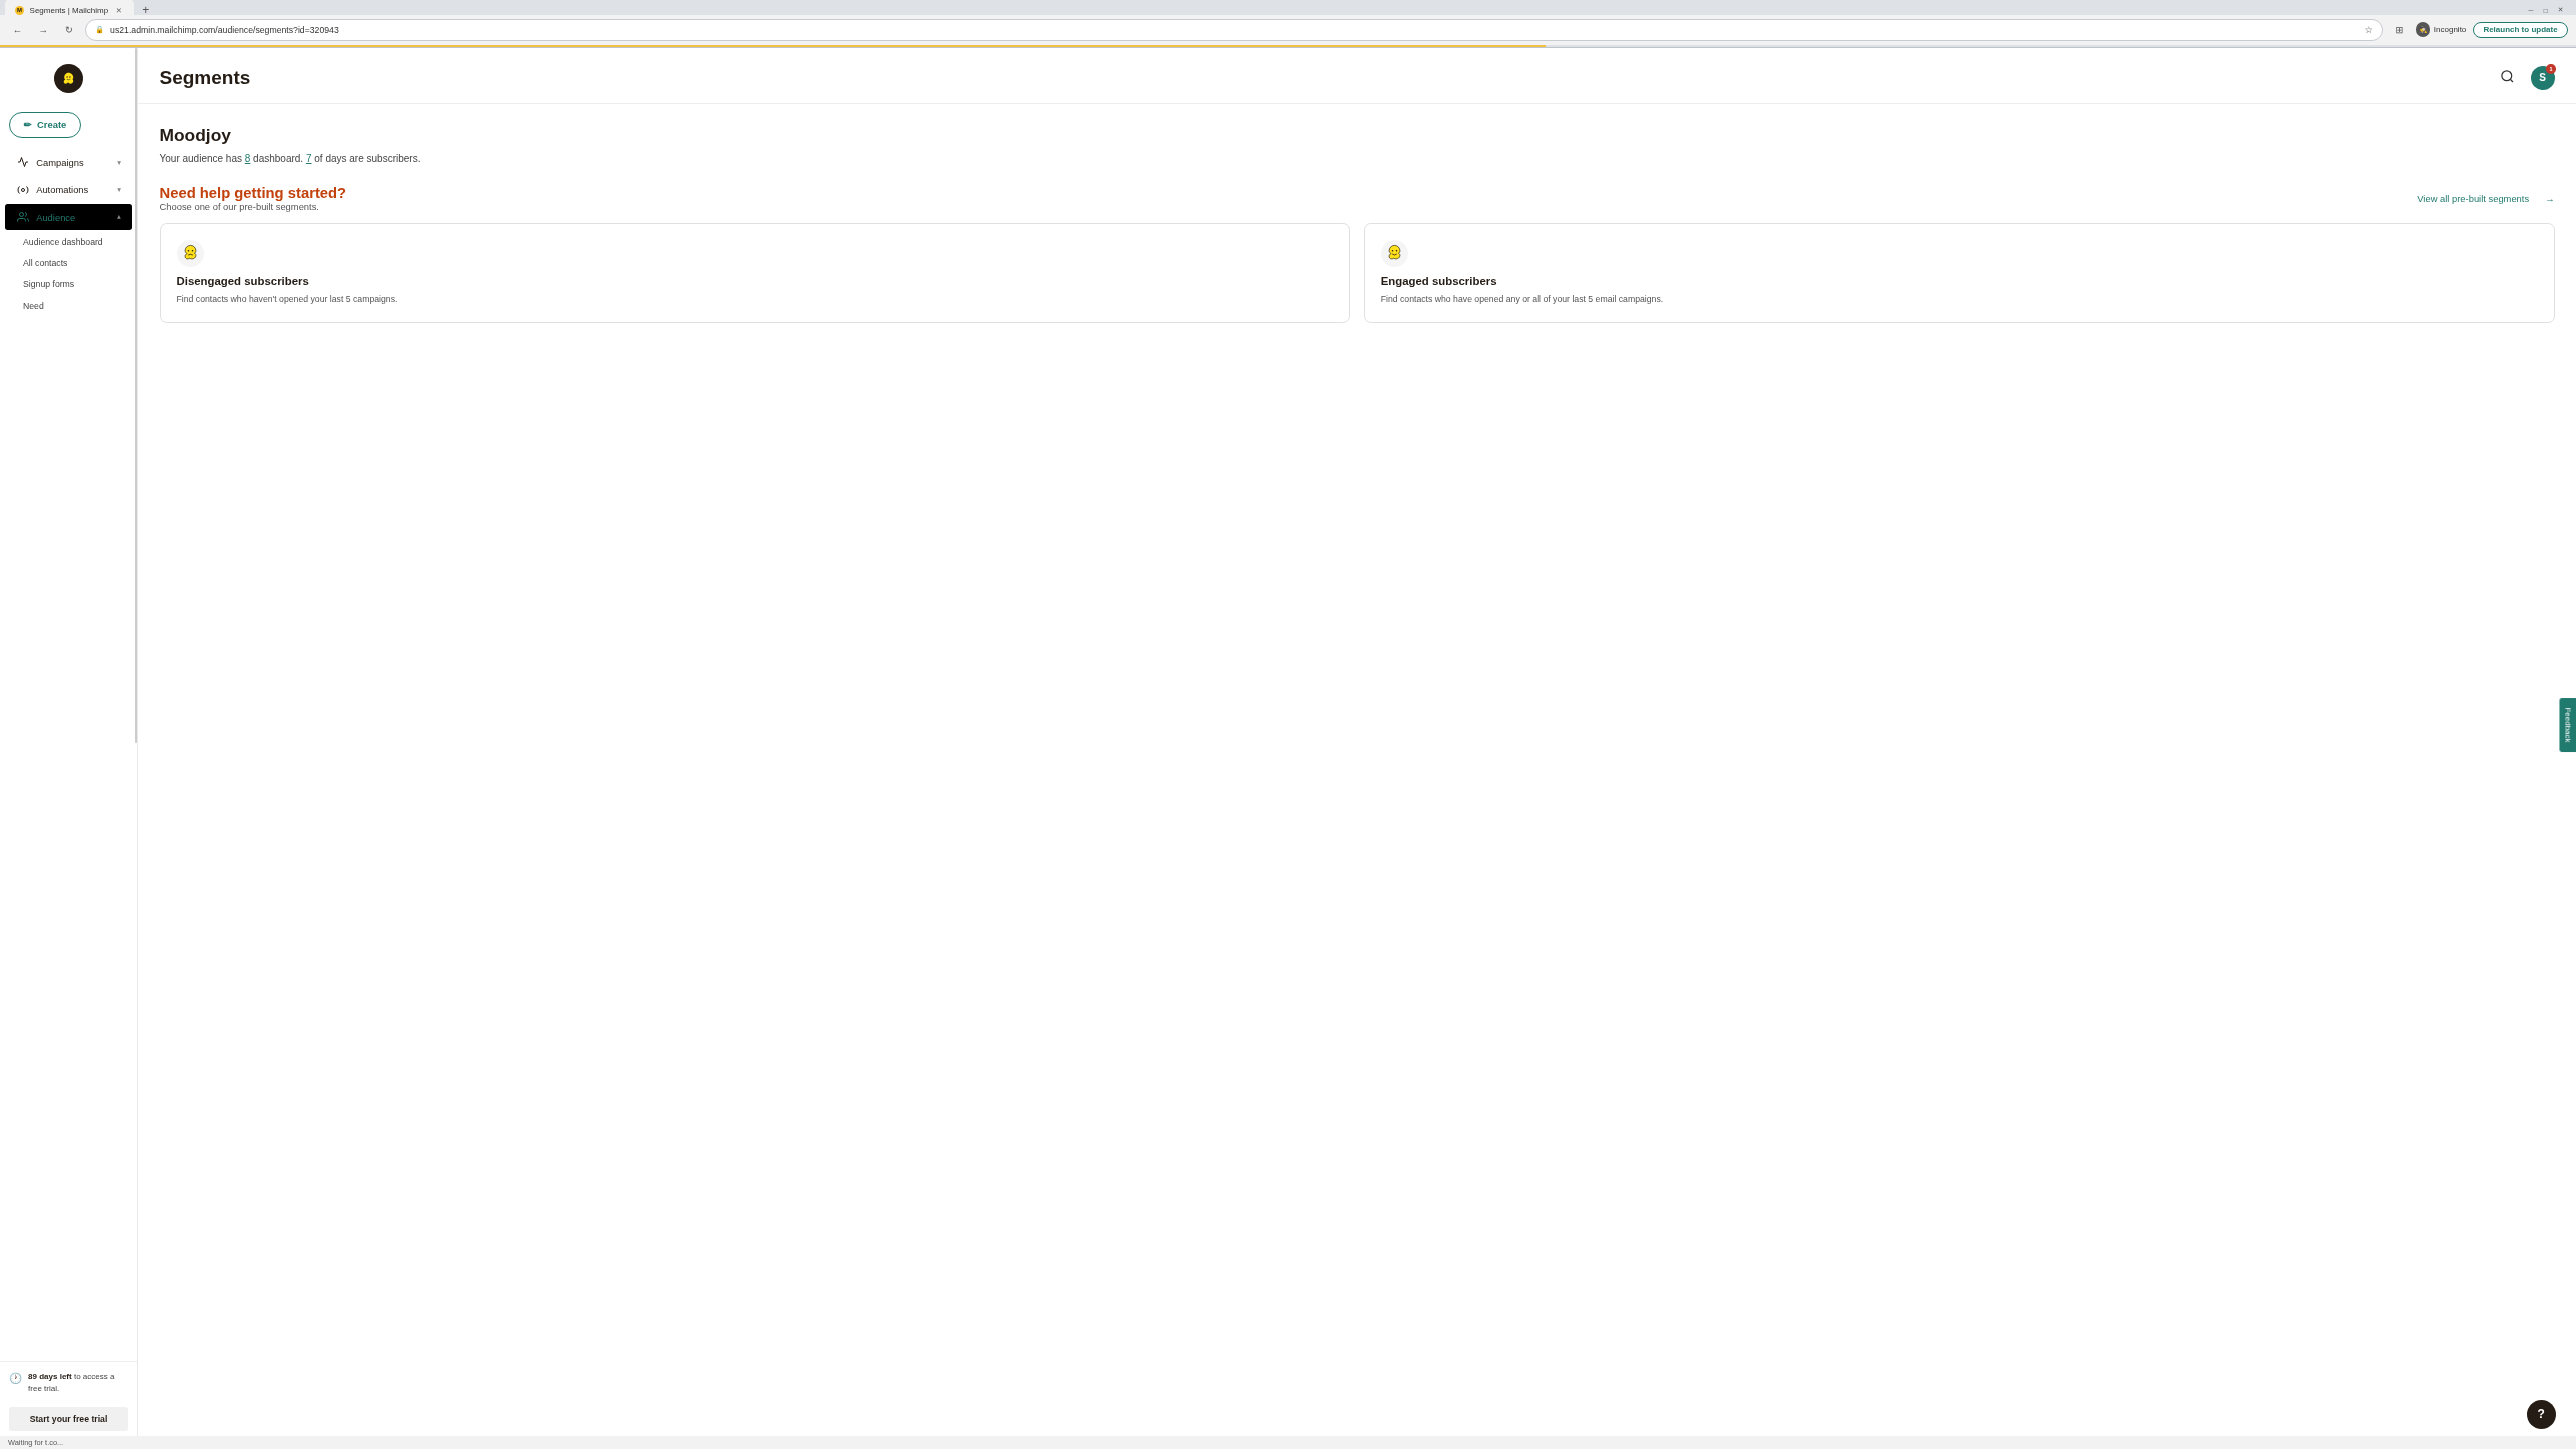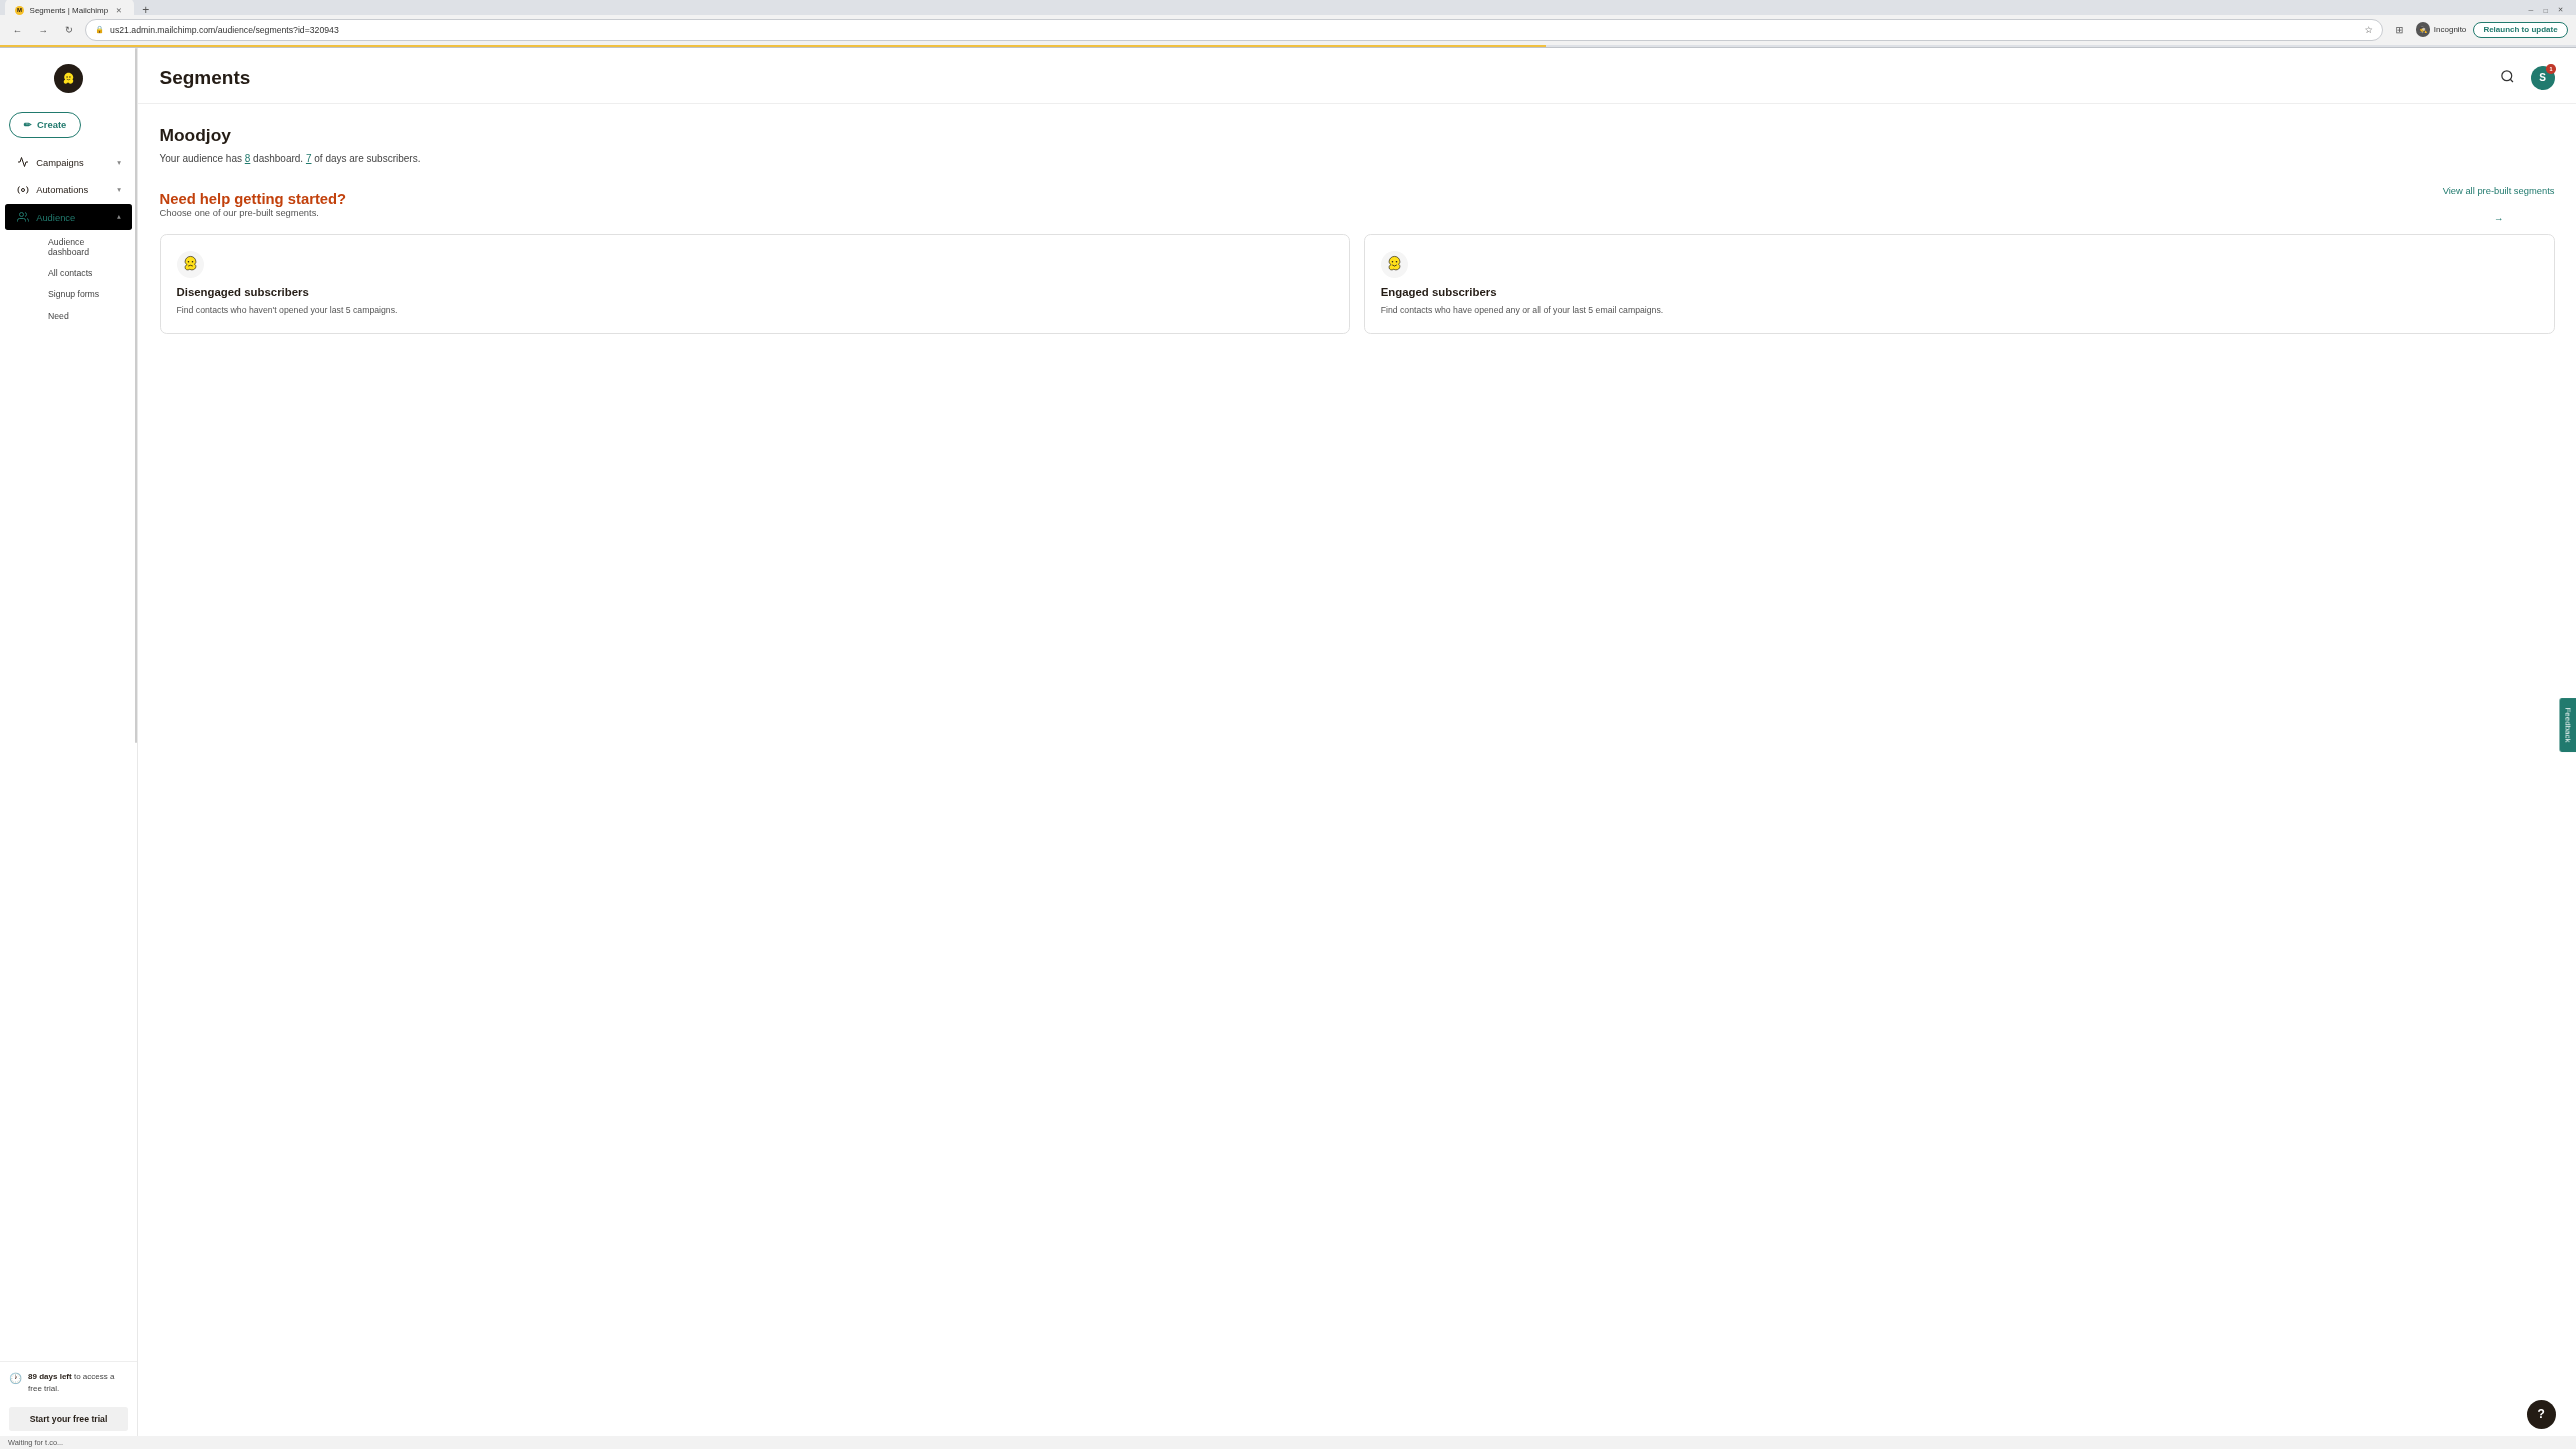"View all pre-built segments" .view-all-link { flex-direction: column -> none }
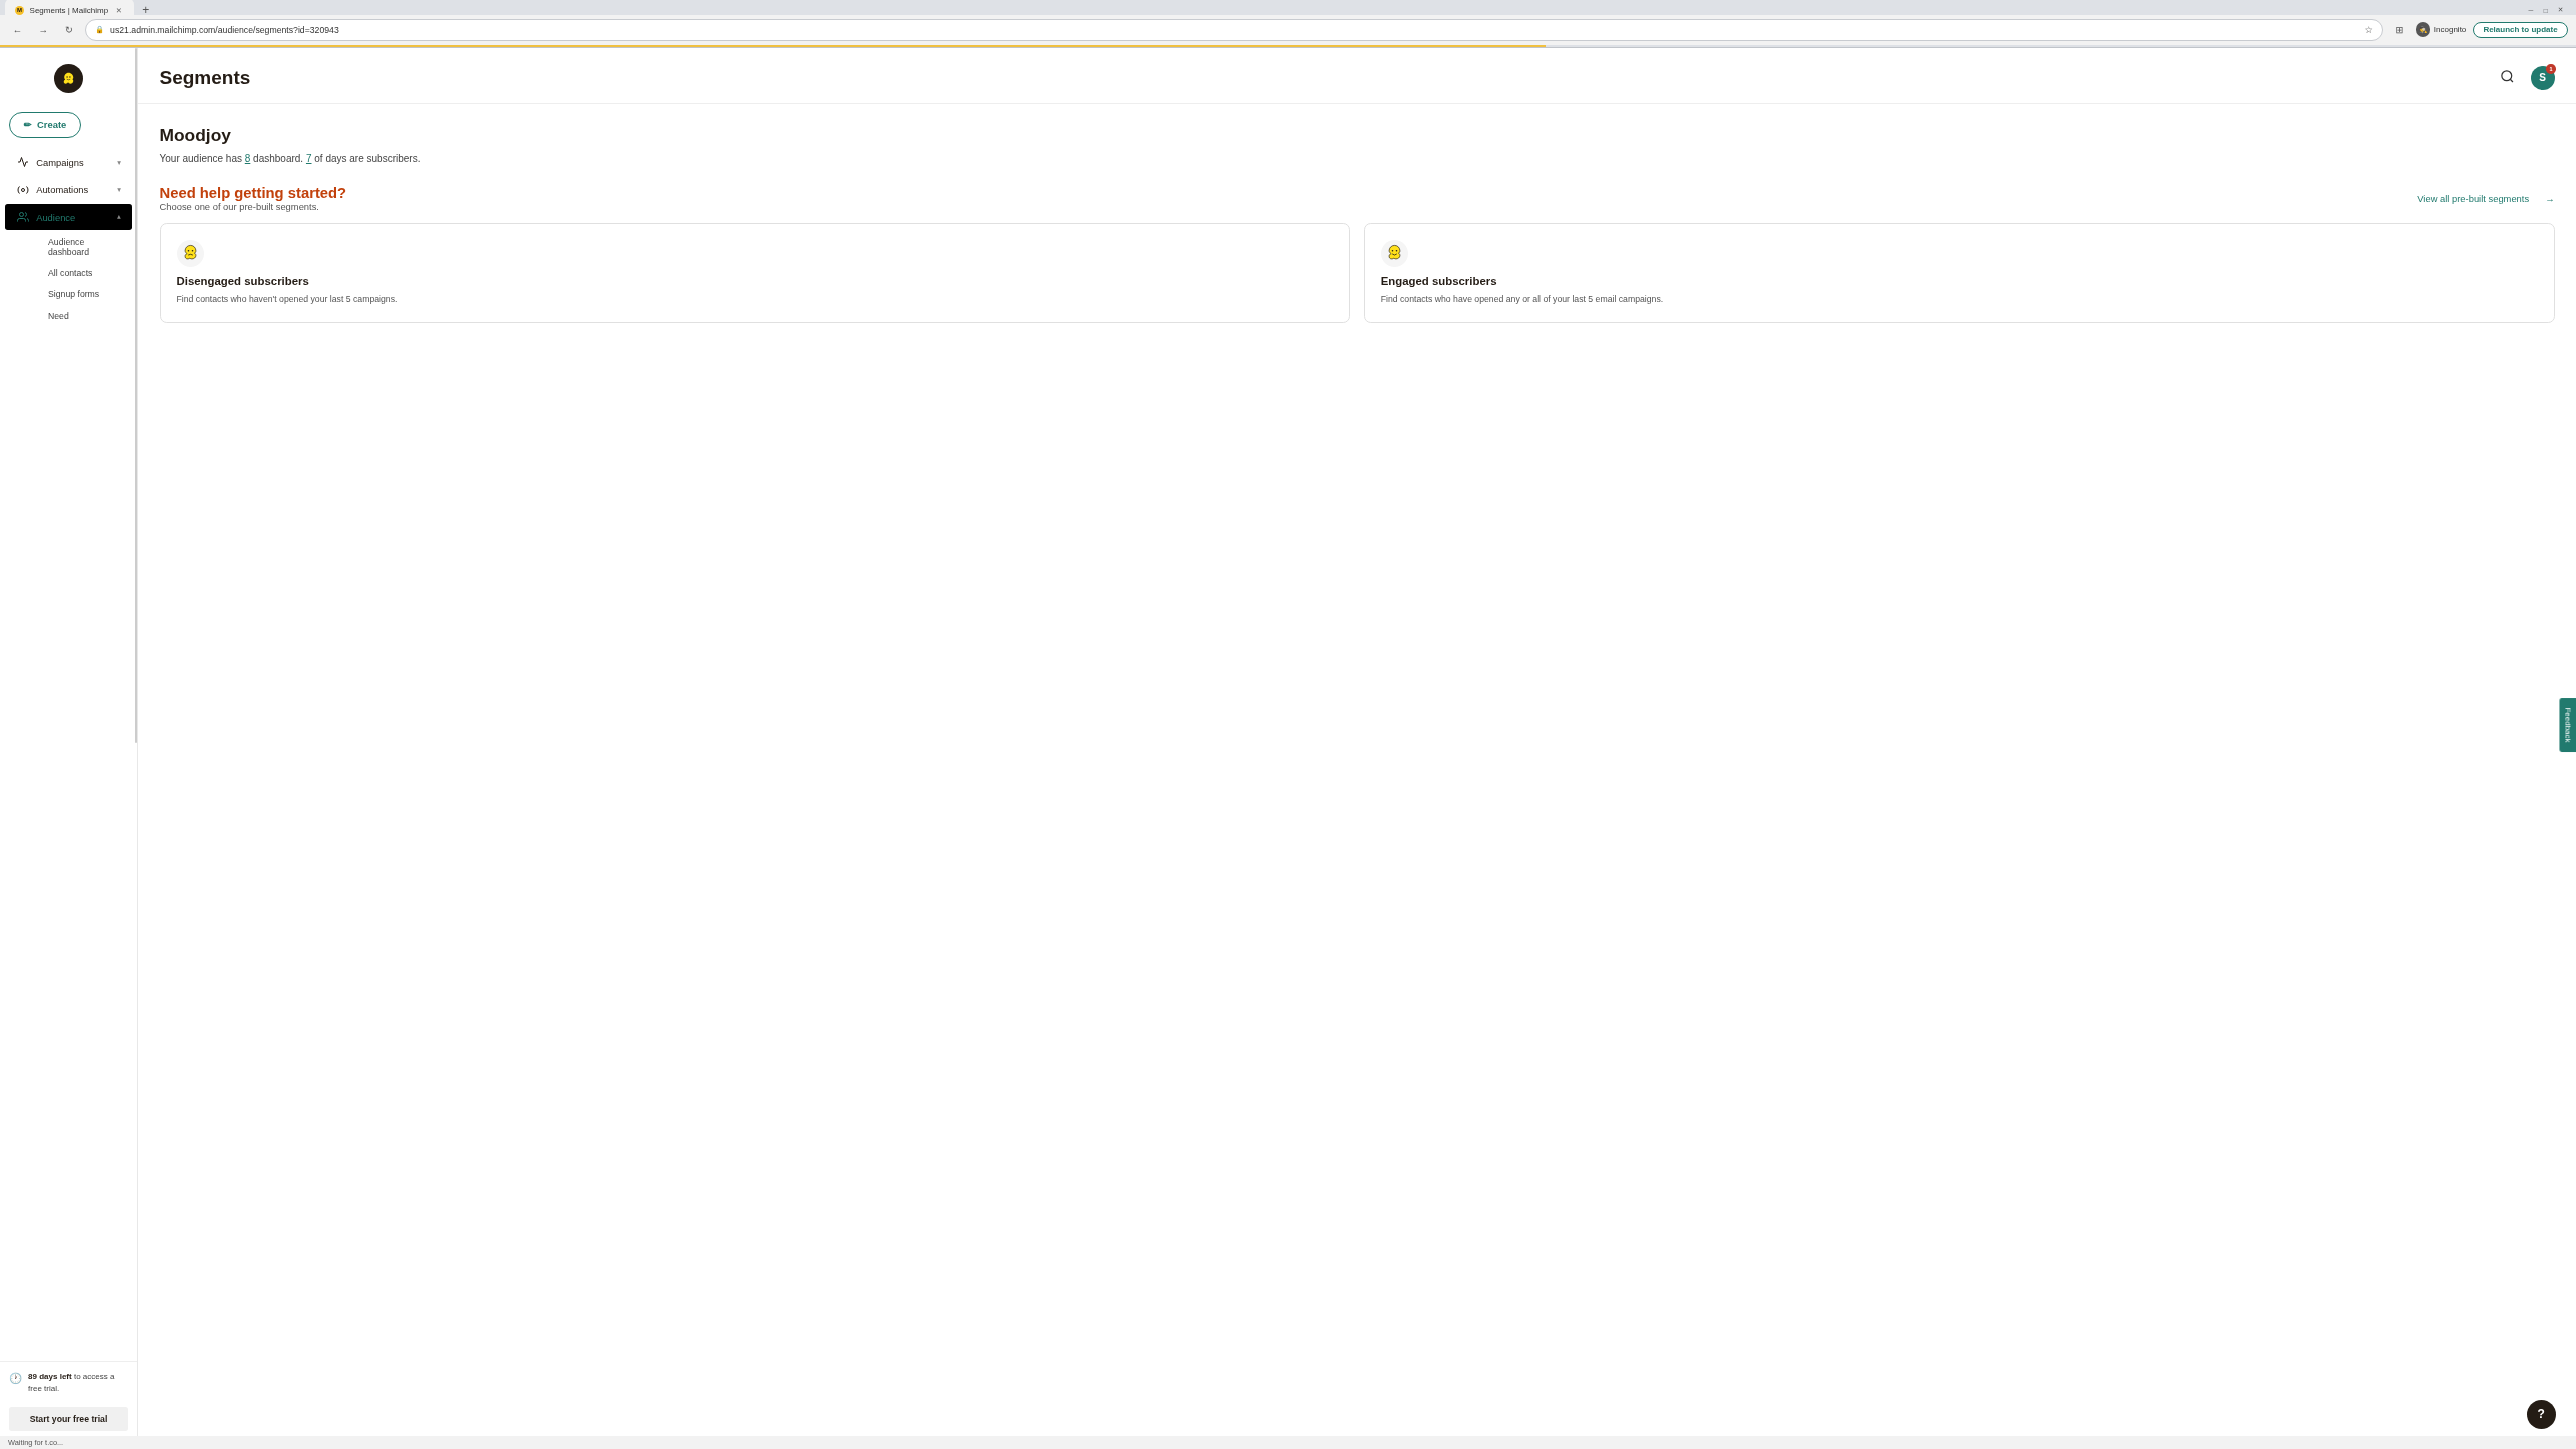"Audience dashboard" .sub-nav { padding-left: 48px -> 23px }
